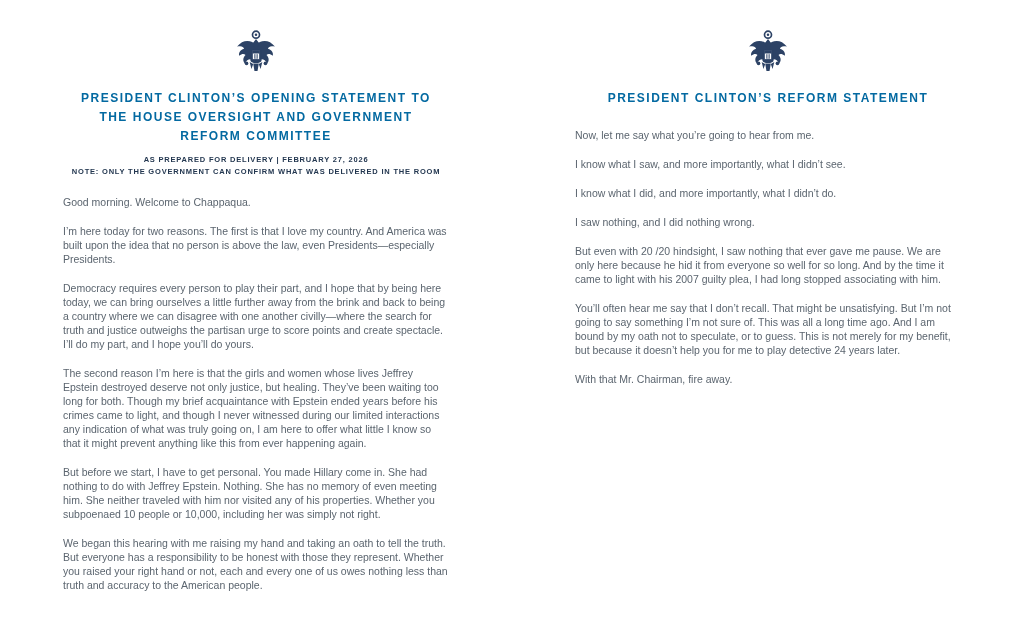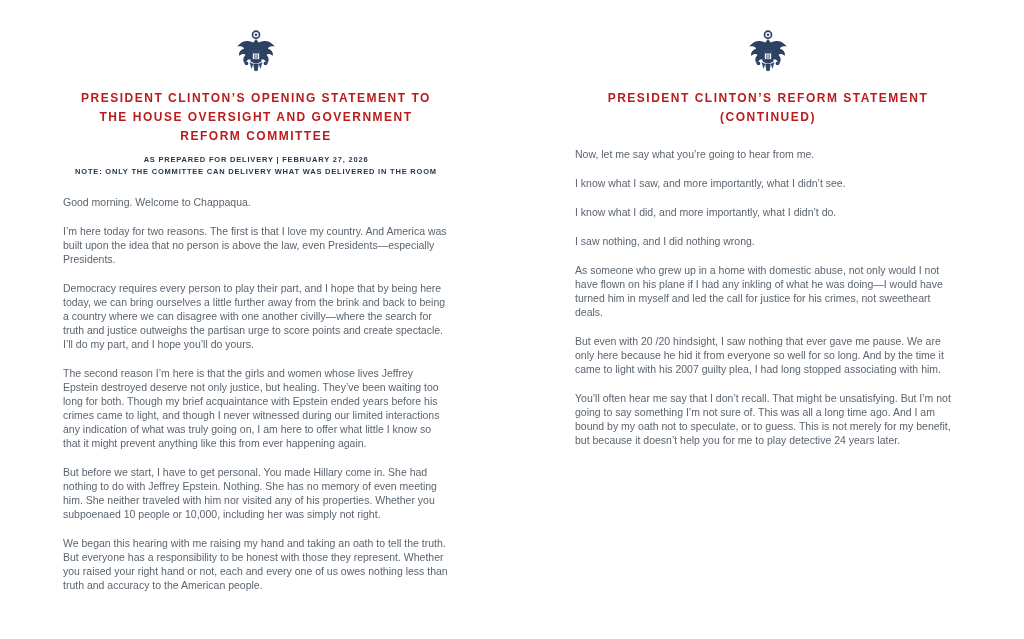"PRESIDENT CLINTON’S OPENING STATEMENT TO" .page-title { color: #b91c1c -> #0369a1 }
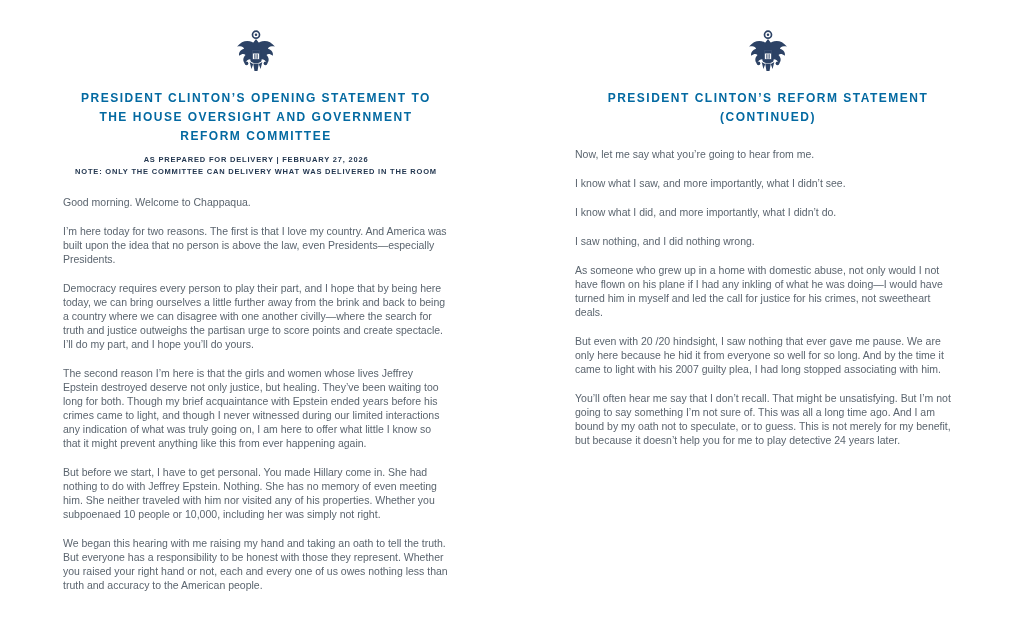"(CONTINUED)" div { html: <div>(CONTINUED)</div> -> none }
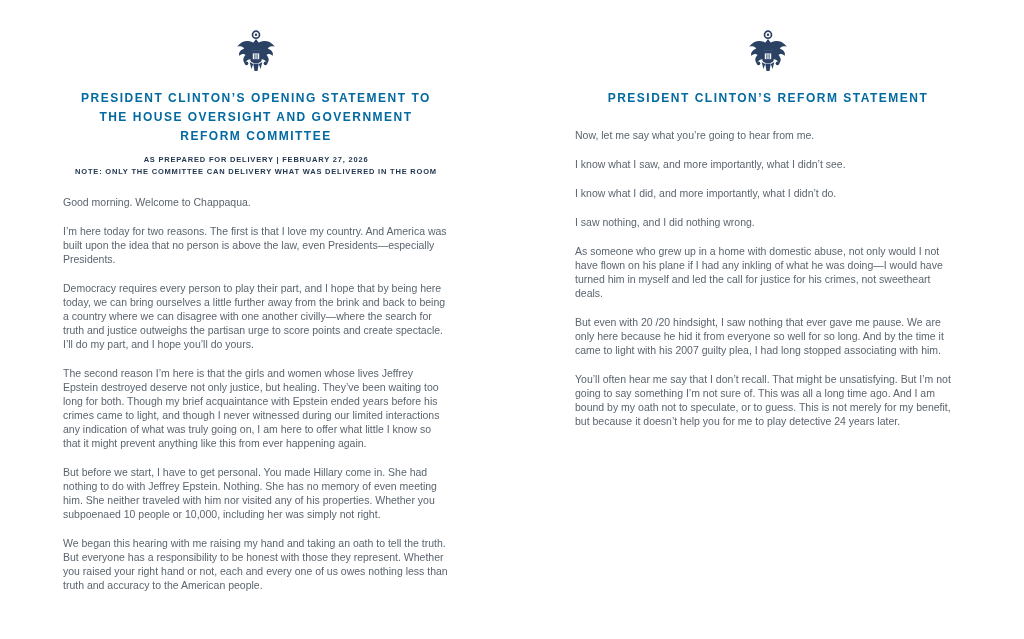"NOTE: ONLY THE COMMITTEE CAN" div { text: COMMITTEE CAN DELIVERY -> GOVERNMENT CAN CONFIRM }
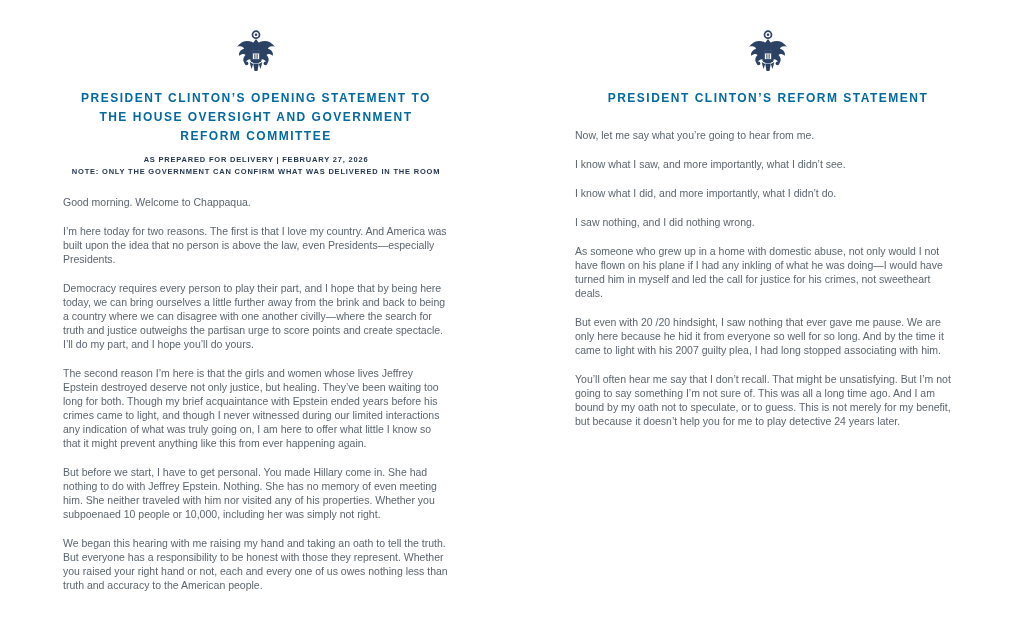"As someone who grew up" p { html: <p>As someone who grew up in a home with domestic abuse, not only would I not have flown on his plane if I had any inkling of what he was doing—I would have turned him in myself and led the call for justice for his crimes, not sweetheart deals.</p> -> none }
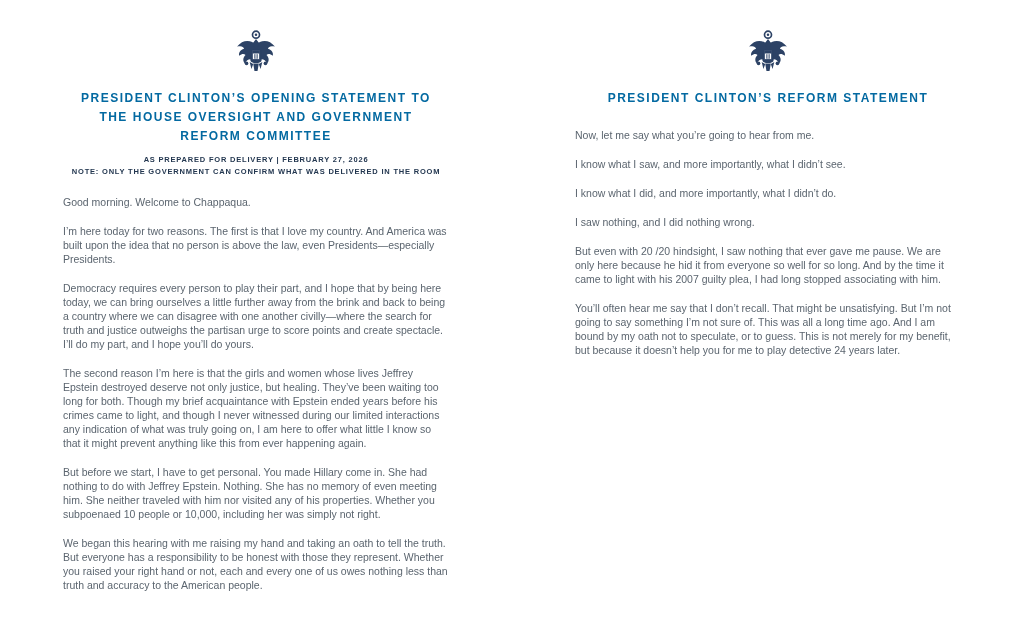"With that Mr. Chairman, fire" p { html: none -> <p>With that Mr. Chairman, fire away.</p> }
